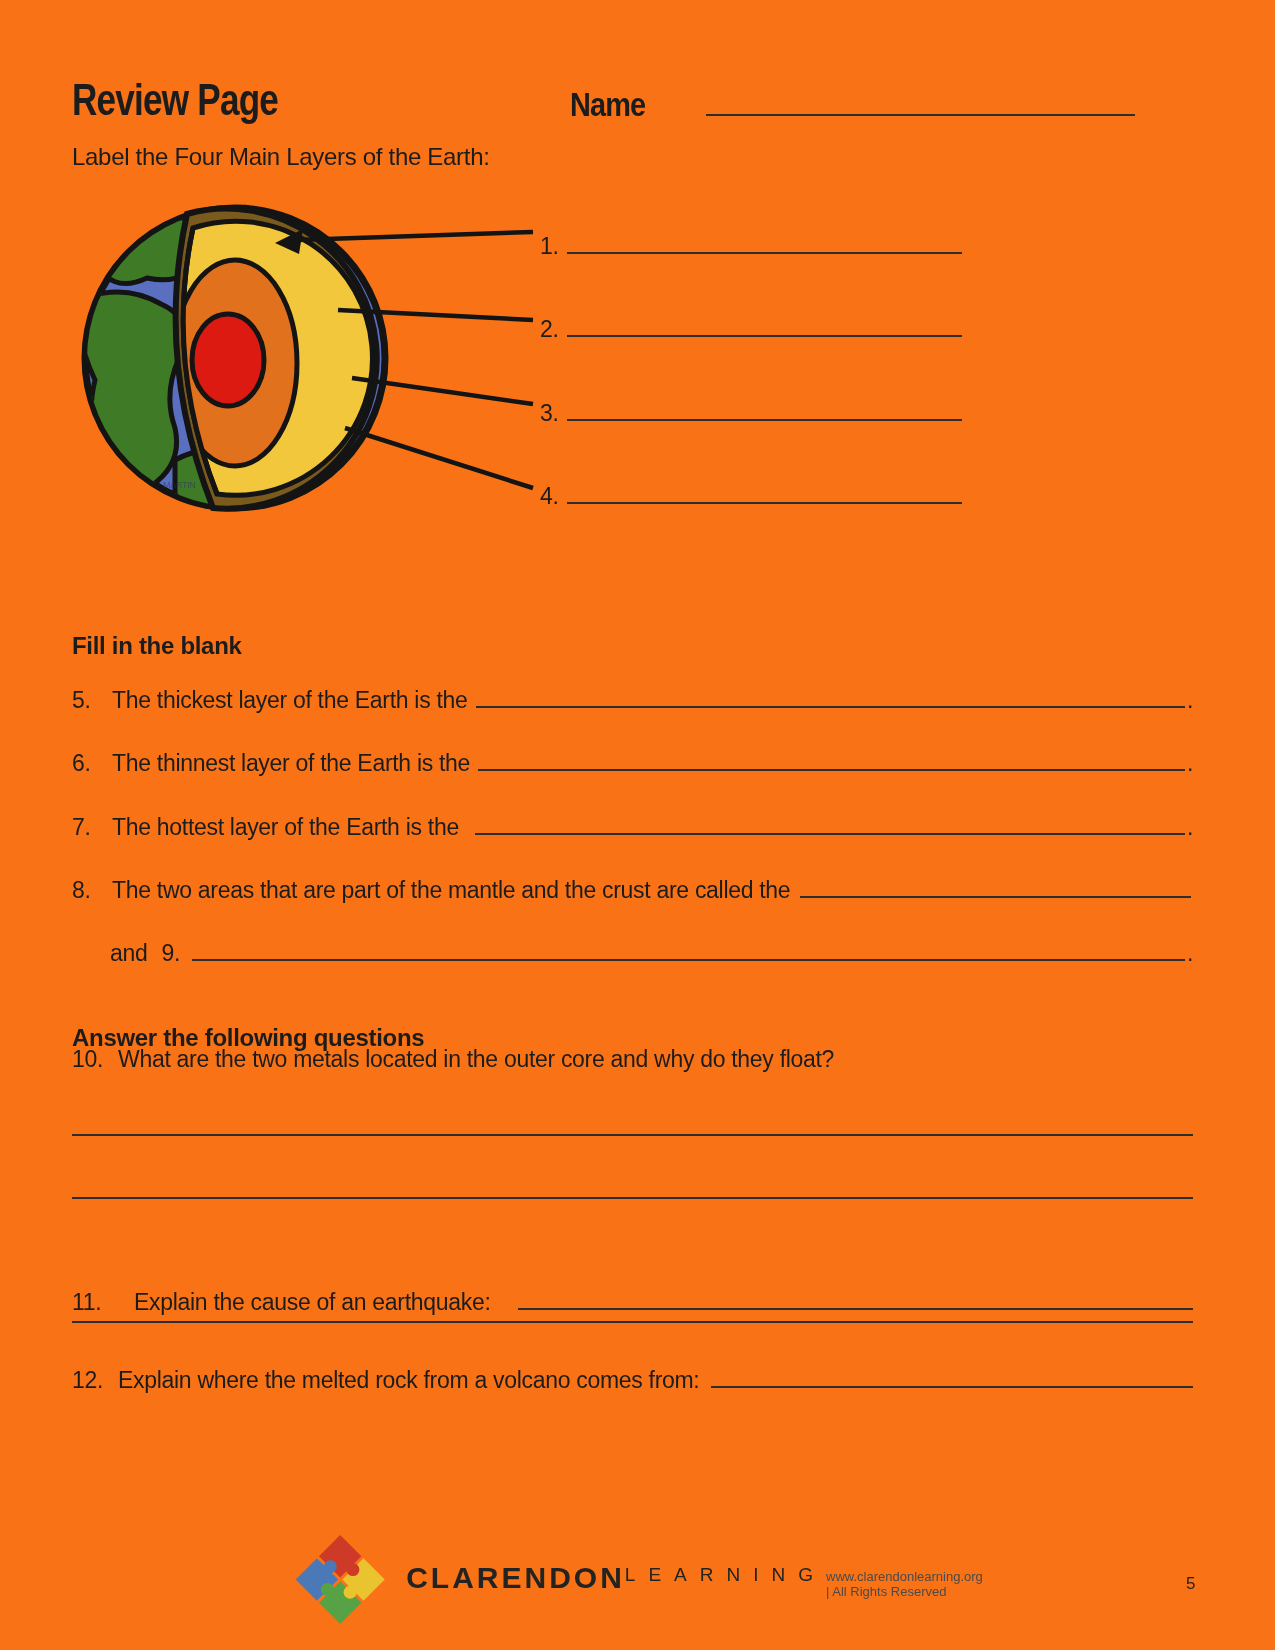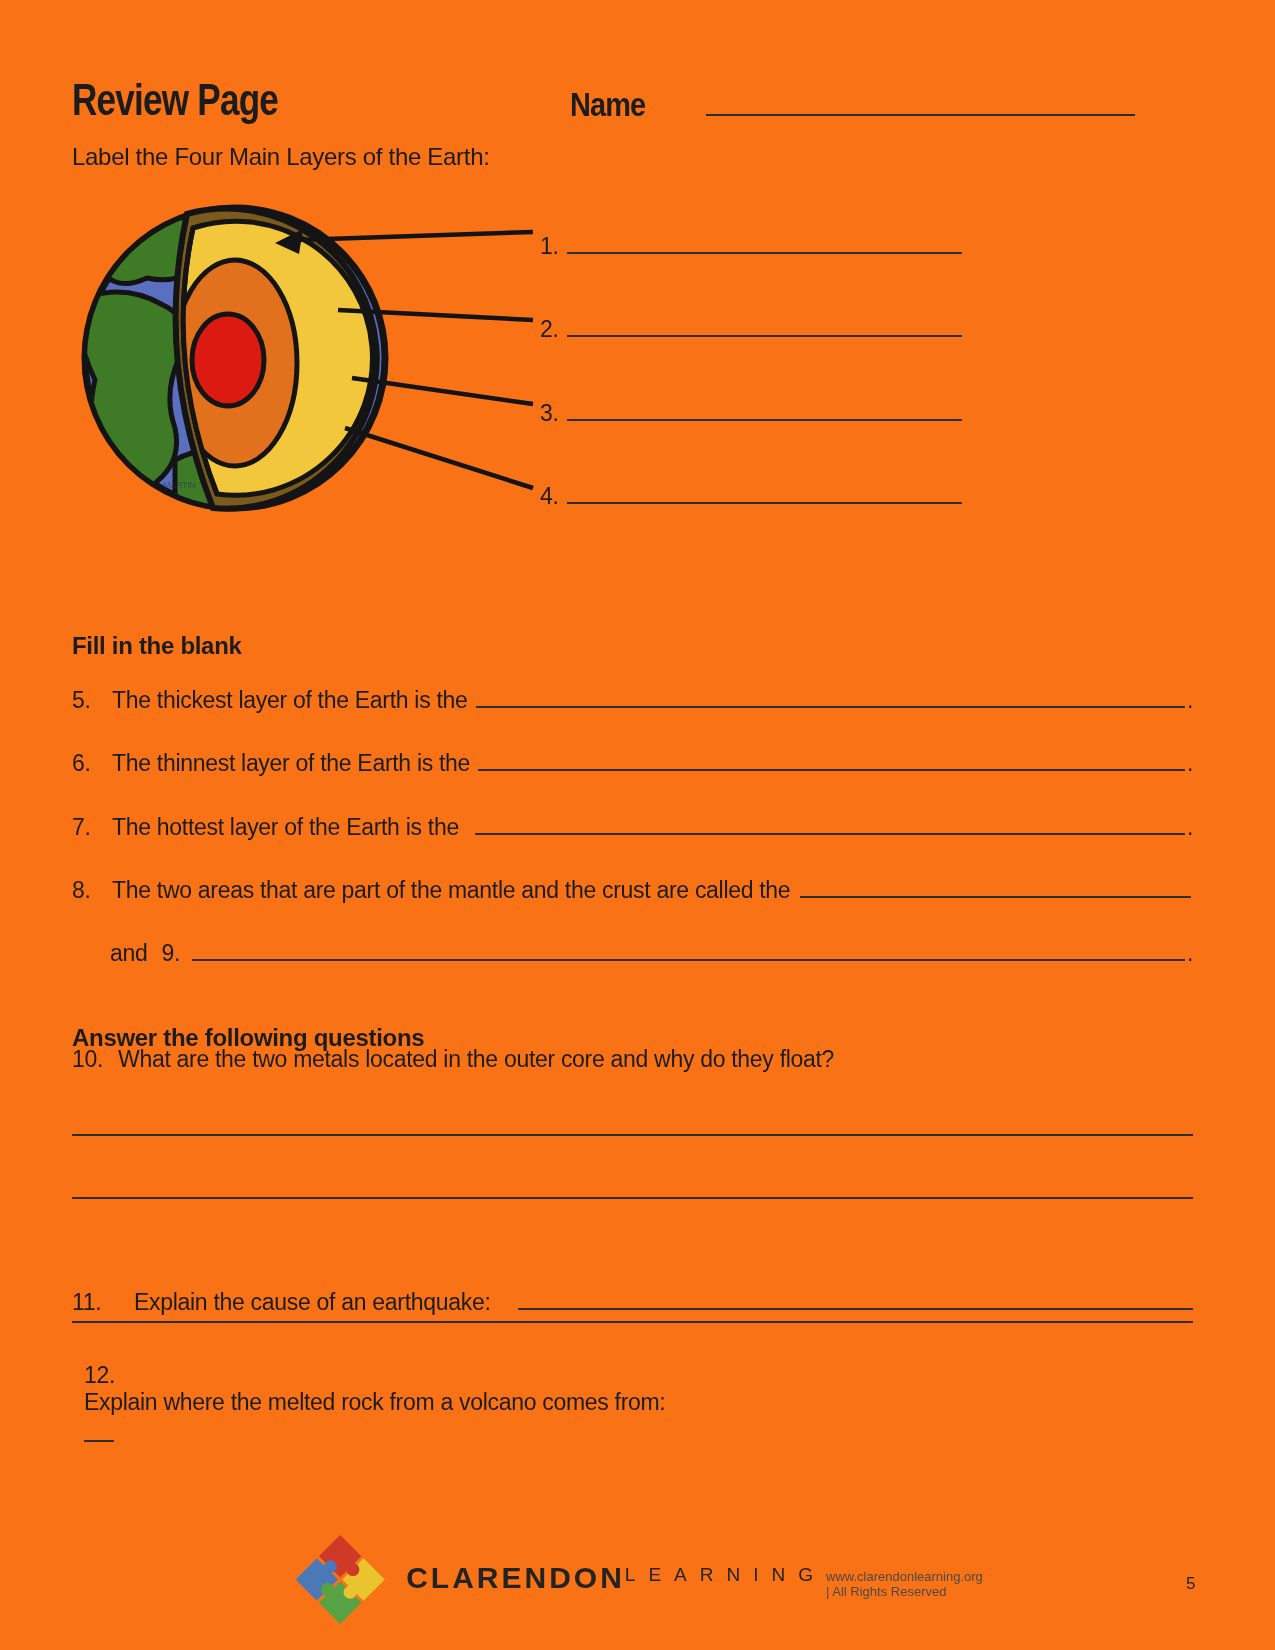"12." div.abs { flex-direction: column -> none }
